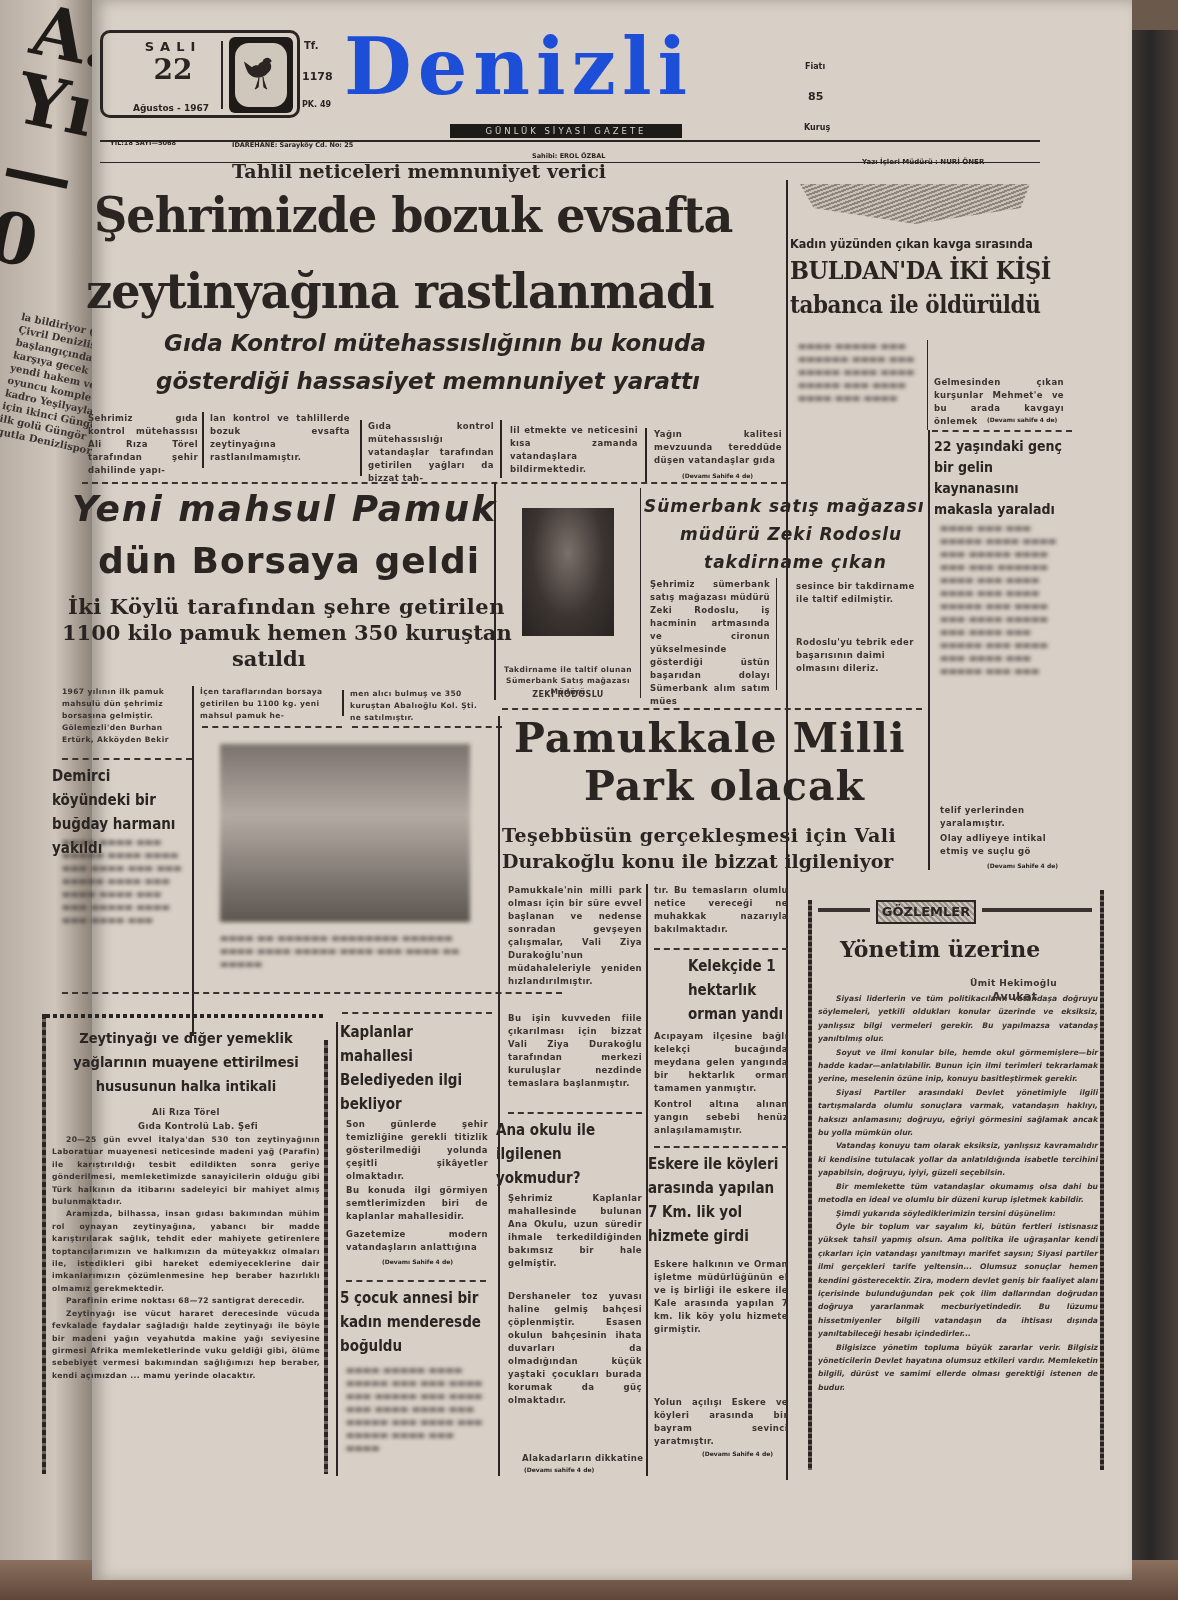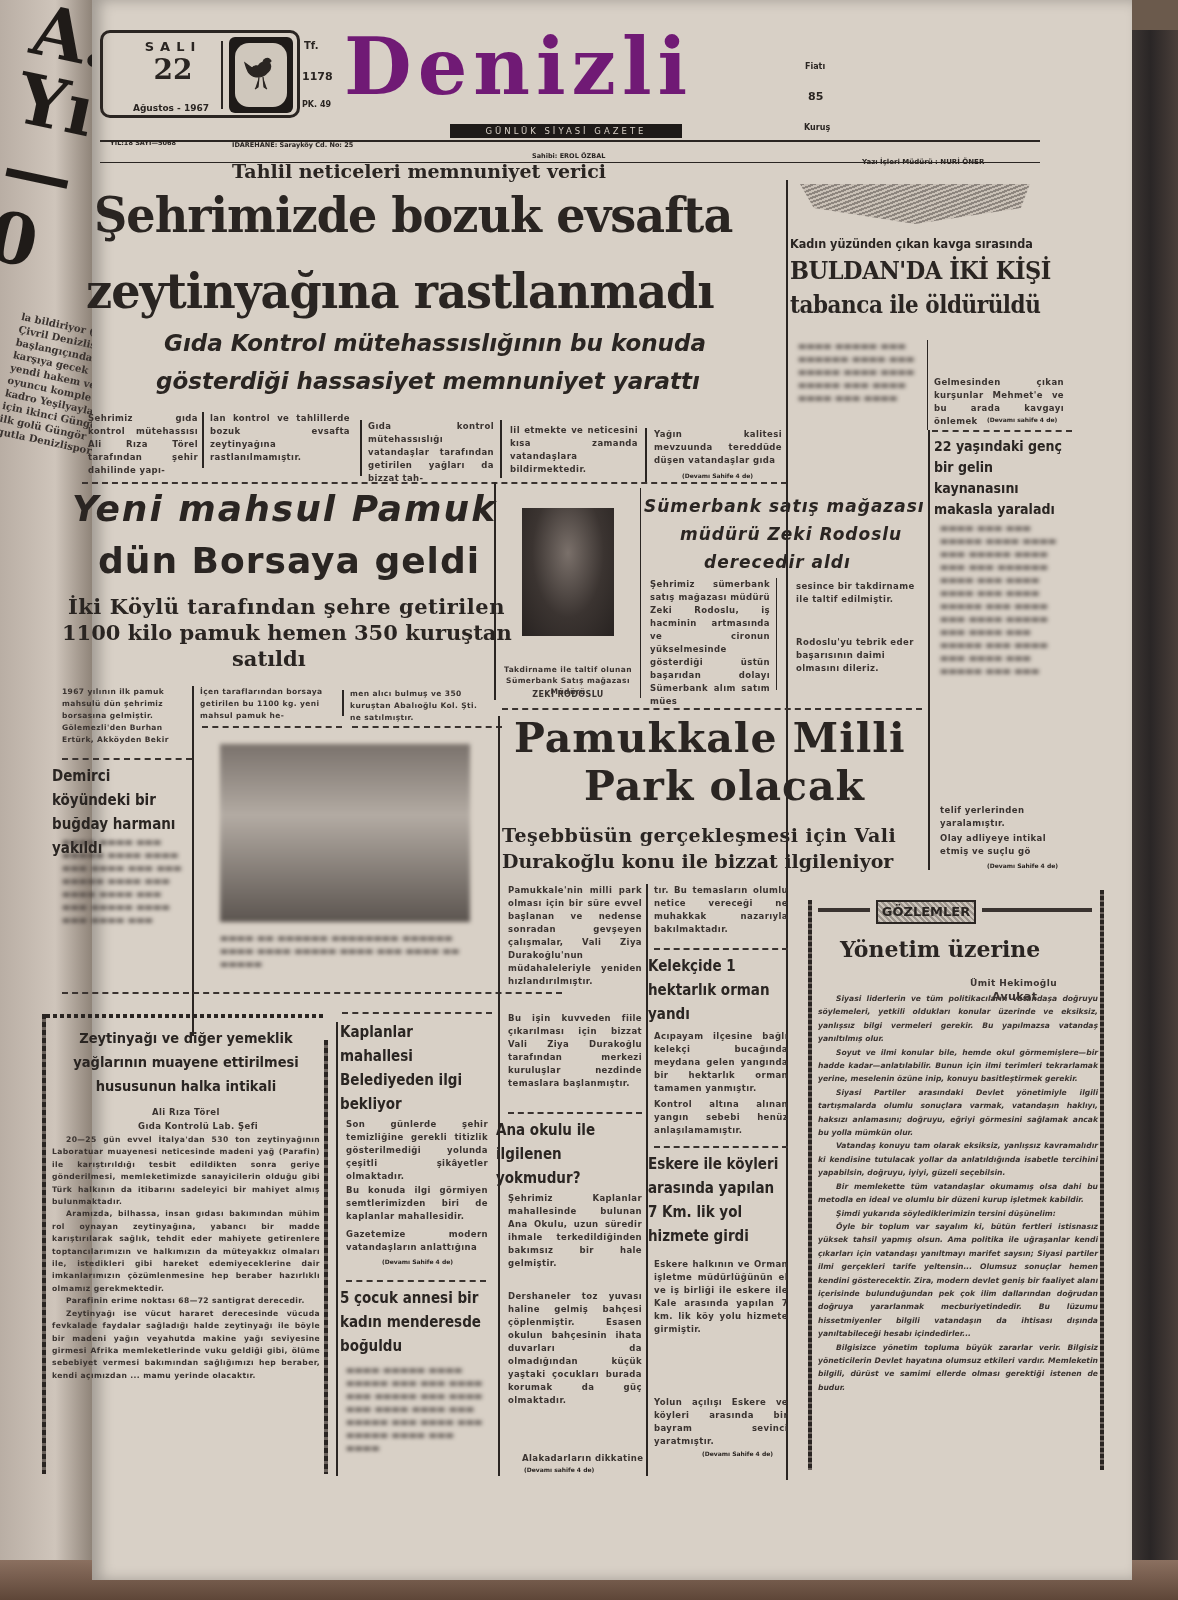"Denizli" div.abs { color: #701a75 -> #1d4ed8 }
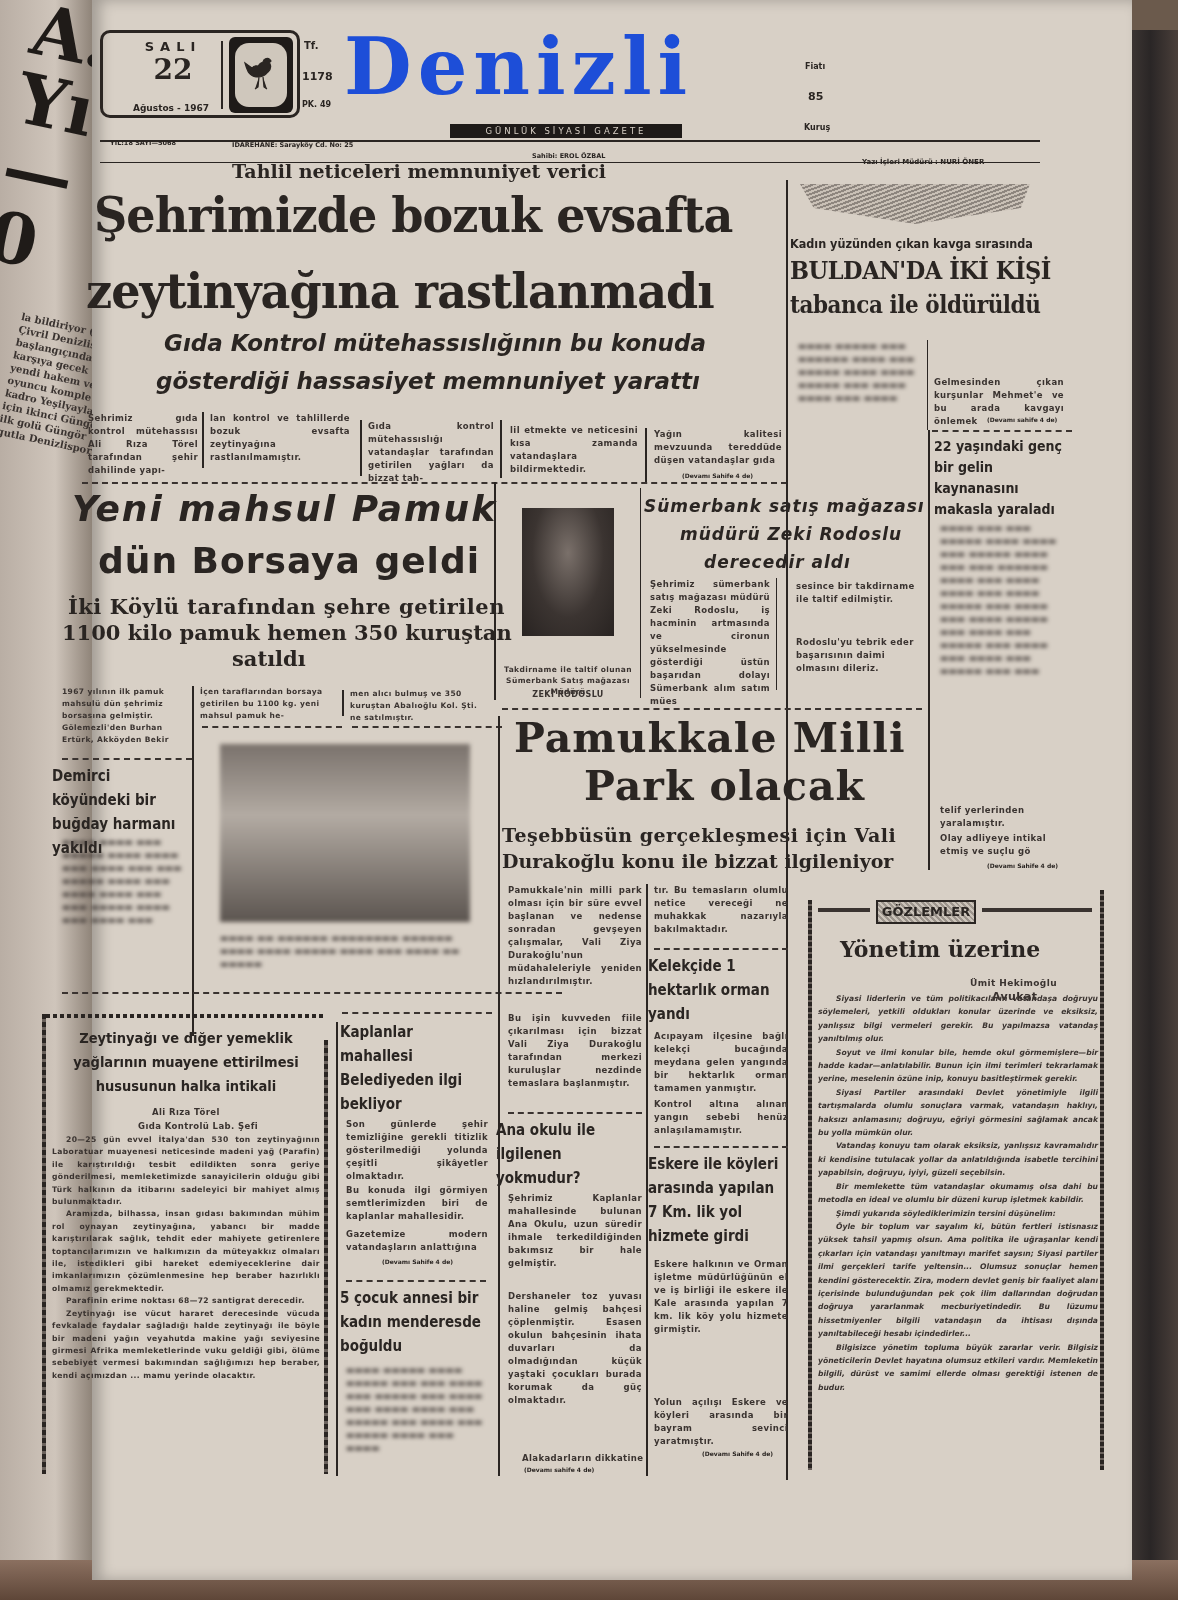"derecedir aldı" div.abs { text: derecedir aldı -> takdirname çıkan }
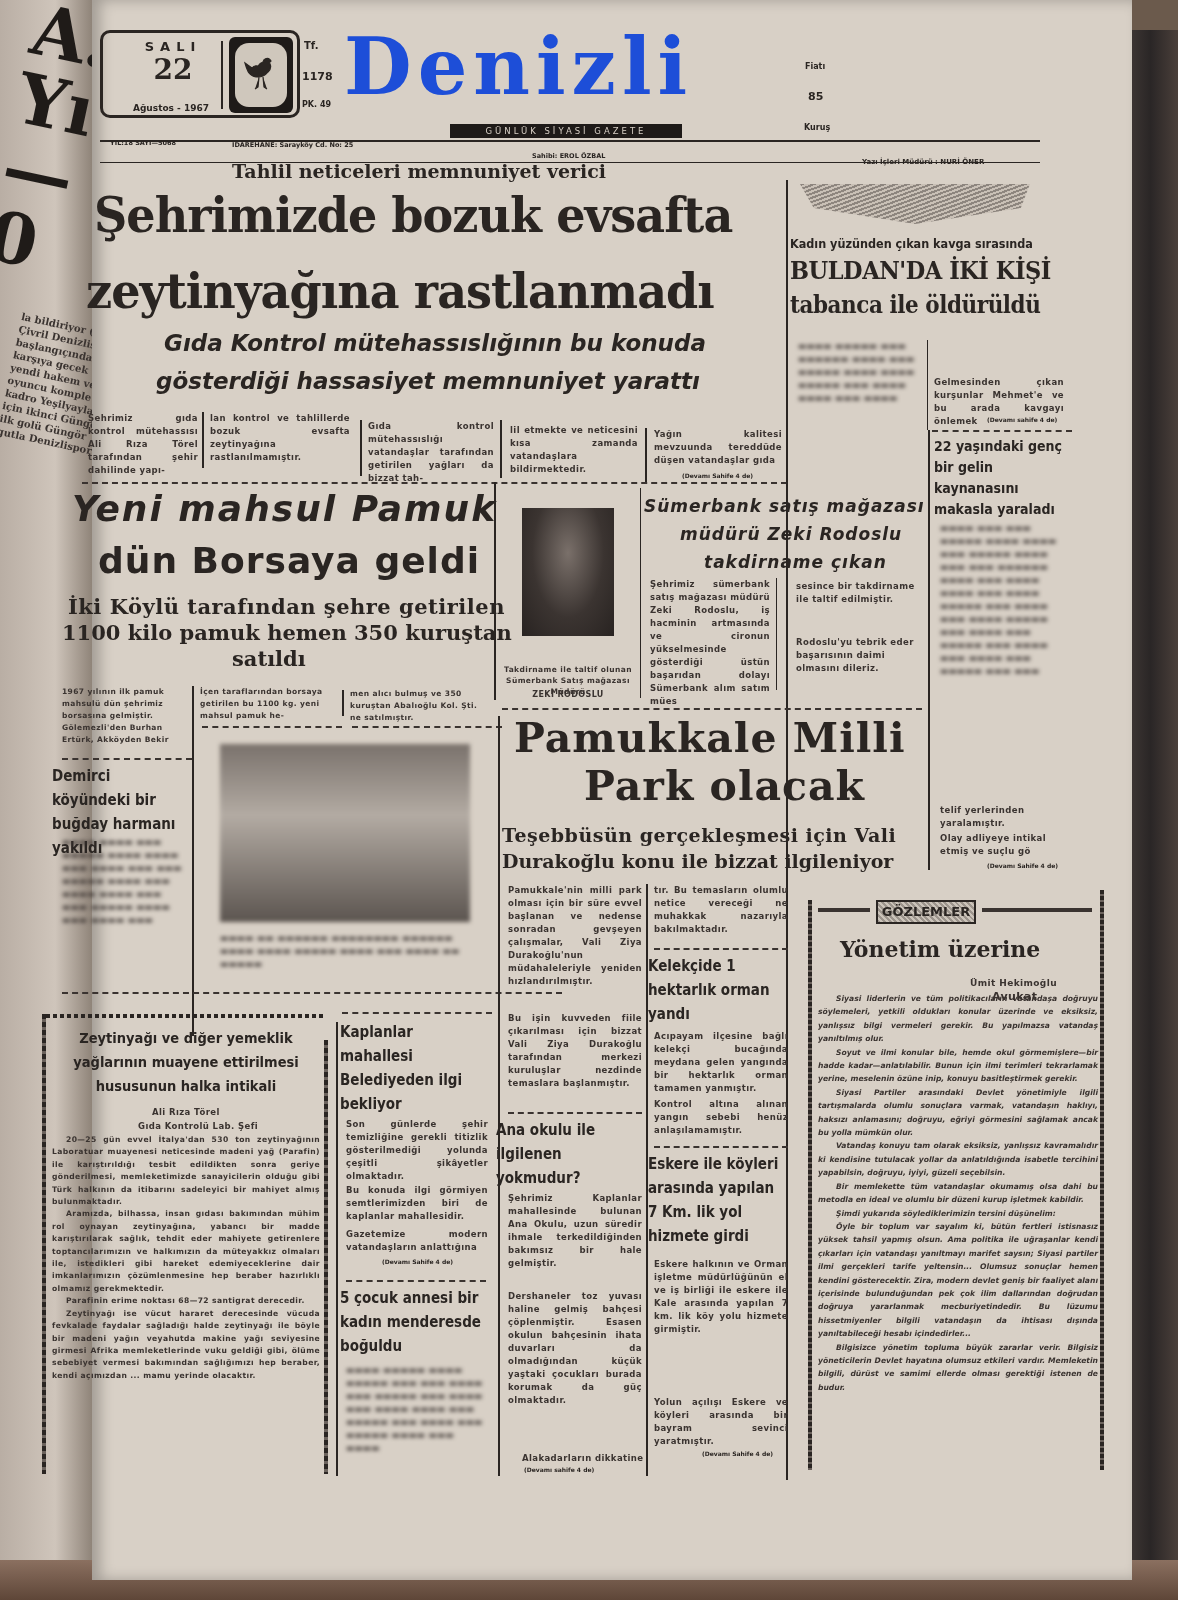"Kelekçide 1 hektarlık orman yandı" div.abs { padding-left: none -> 40px }
